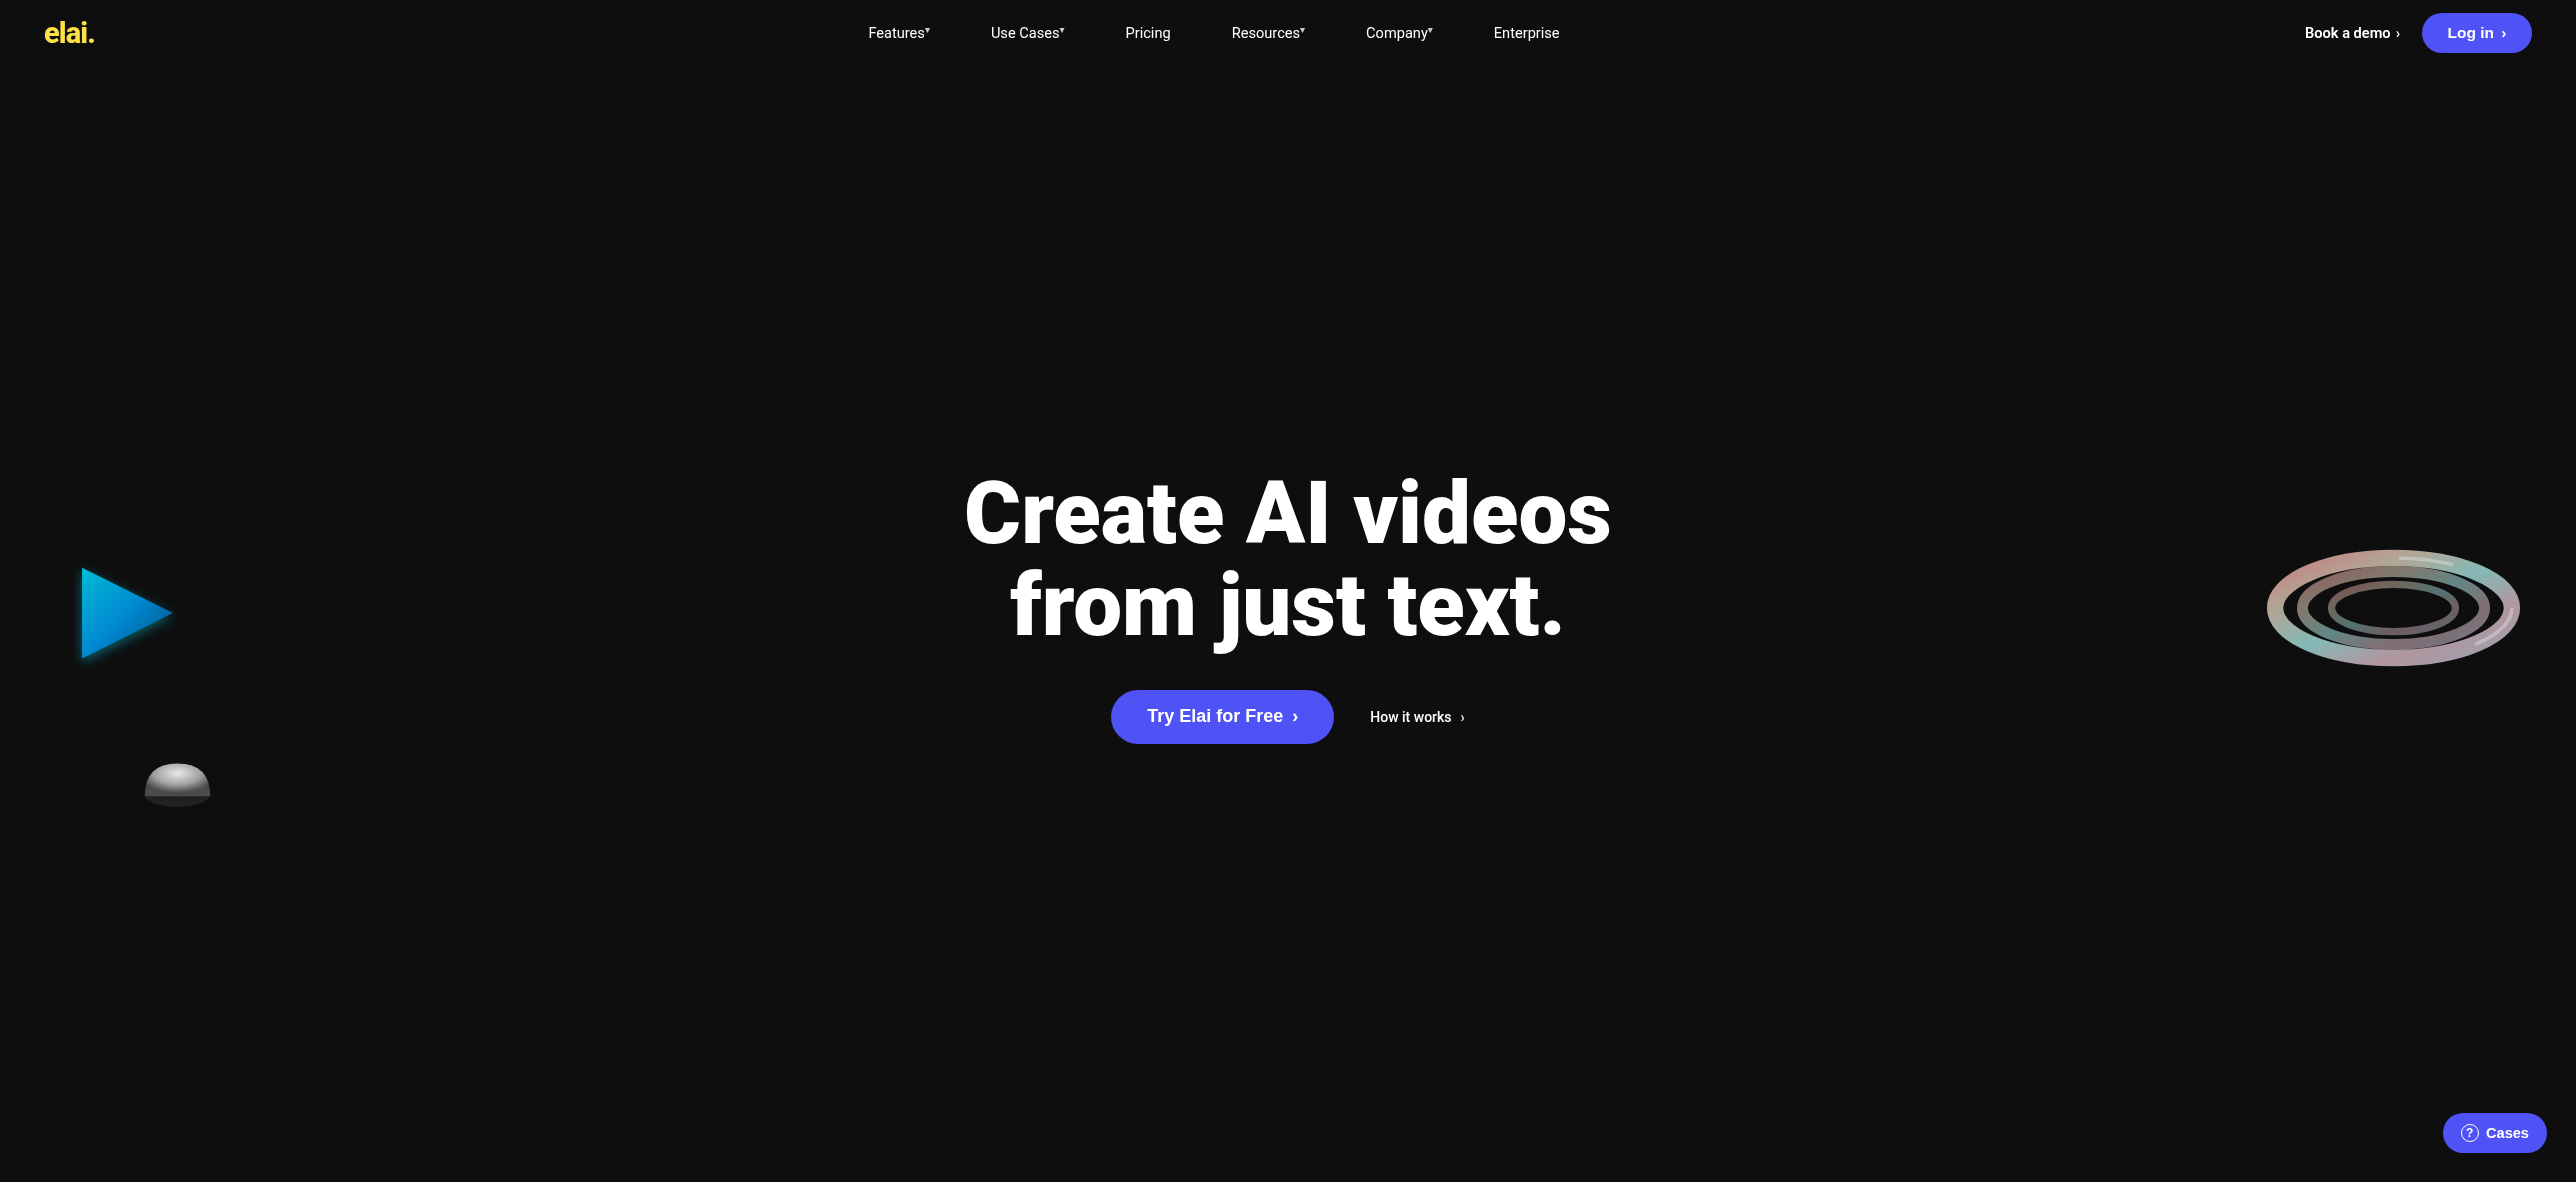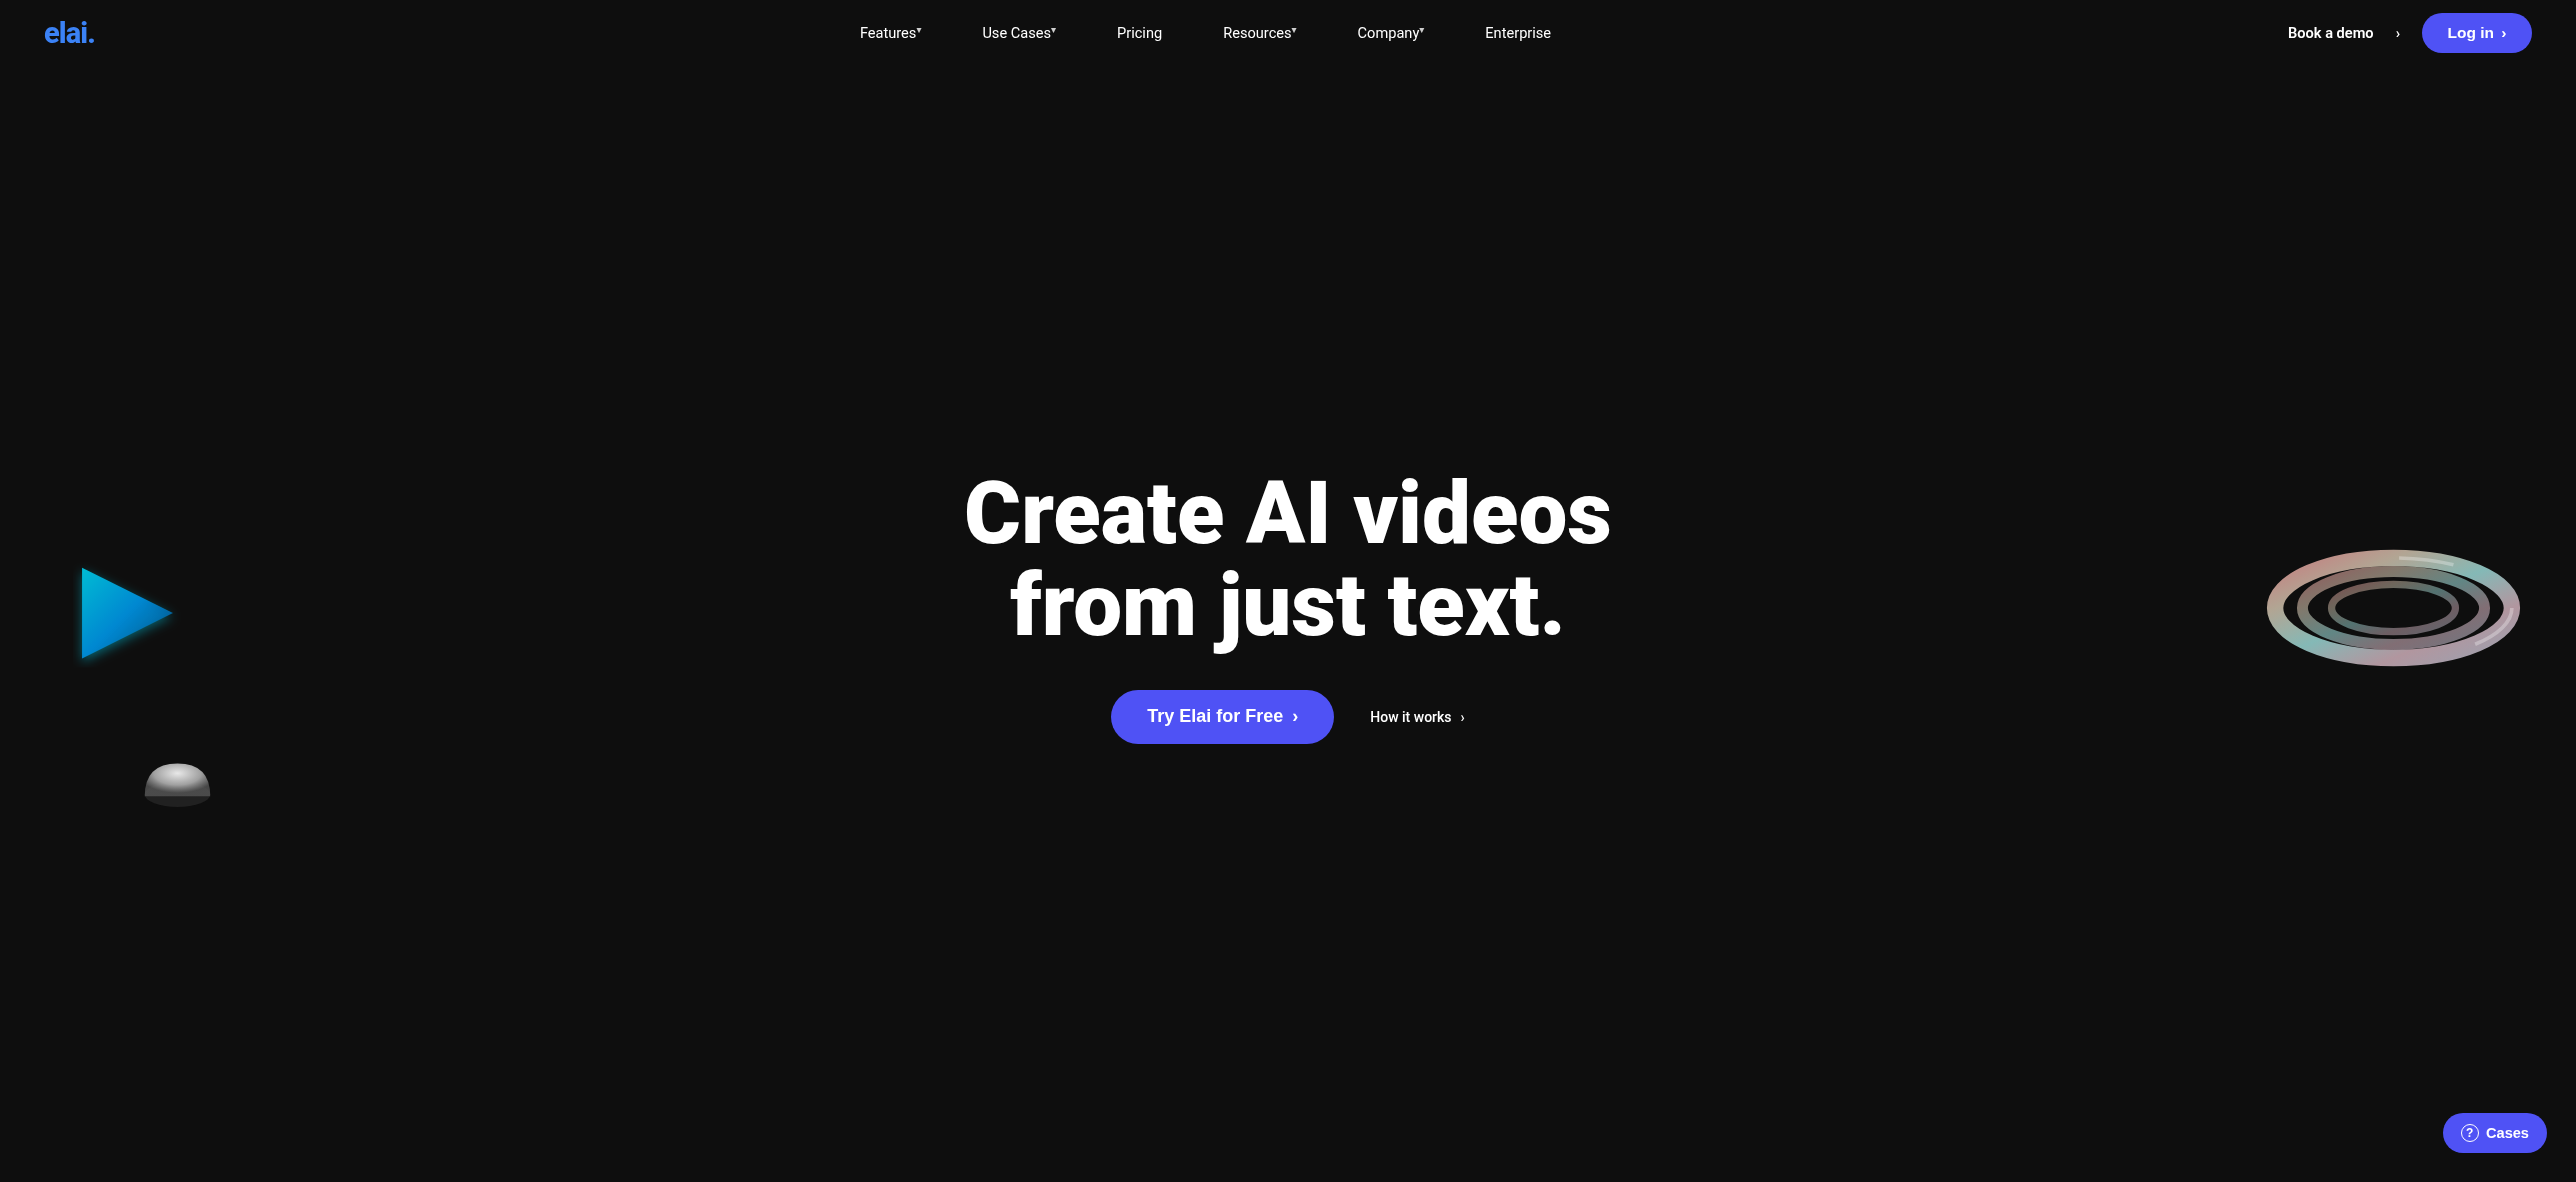"elai." .nav-logo span { color: #3b82f6 -> #fde047 }
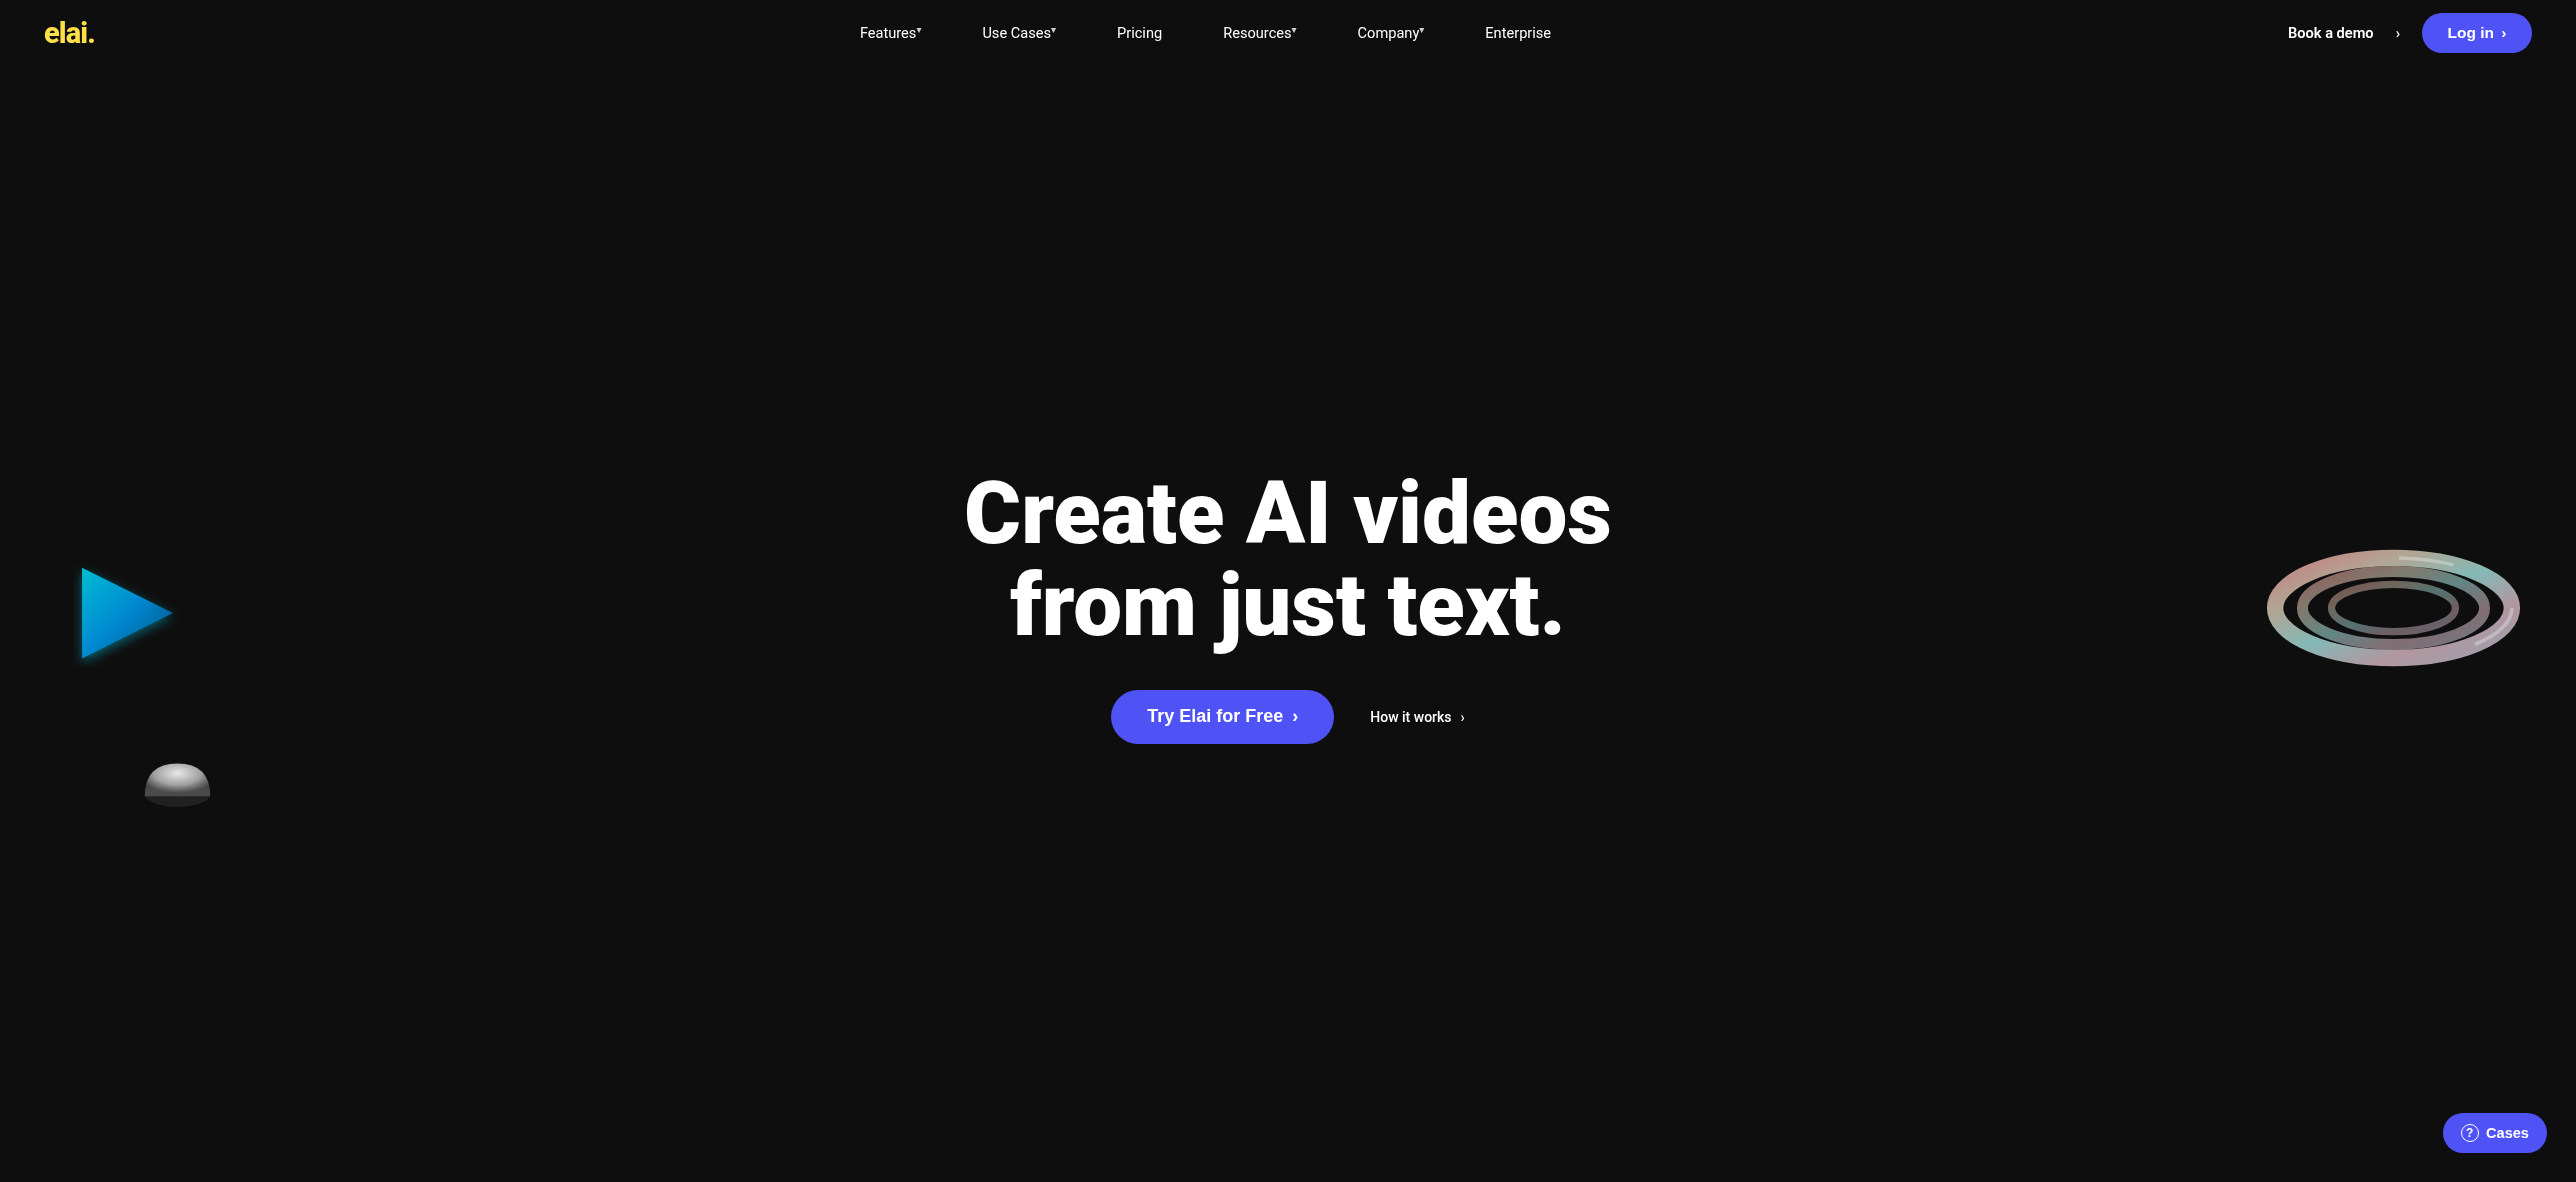"Book a demo" .book-demo { gap: 22px -> 5px }
